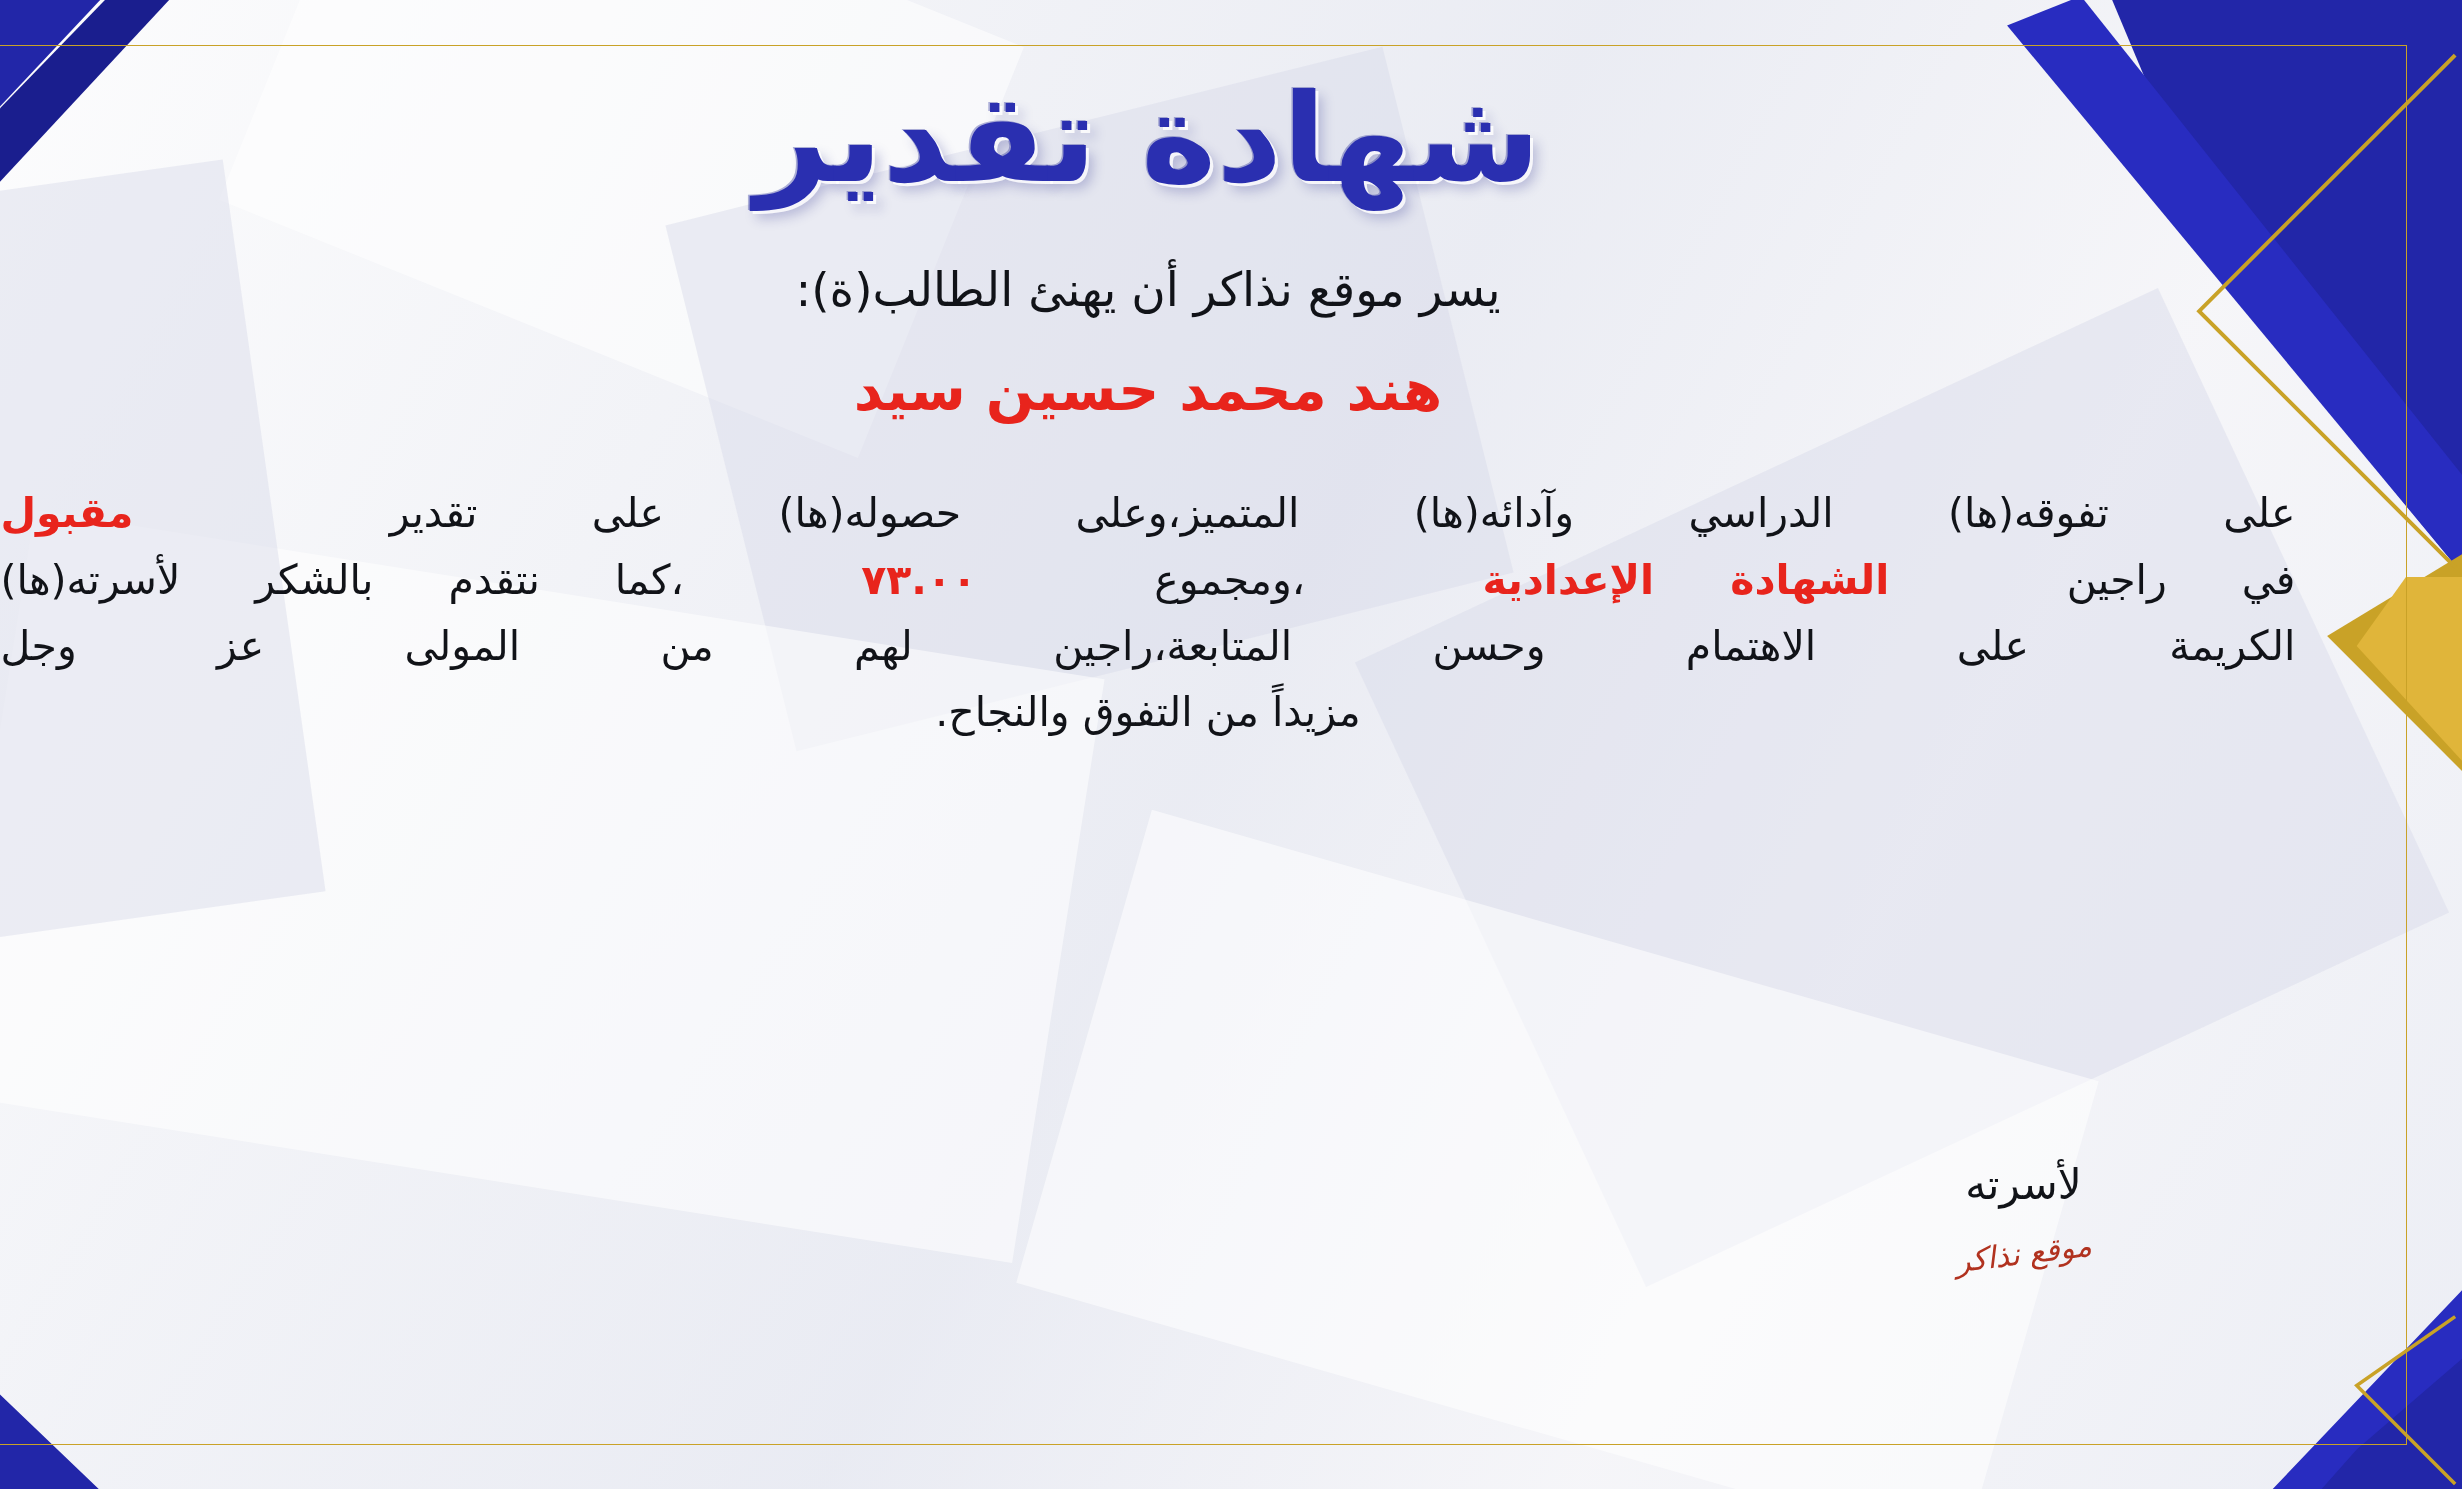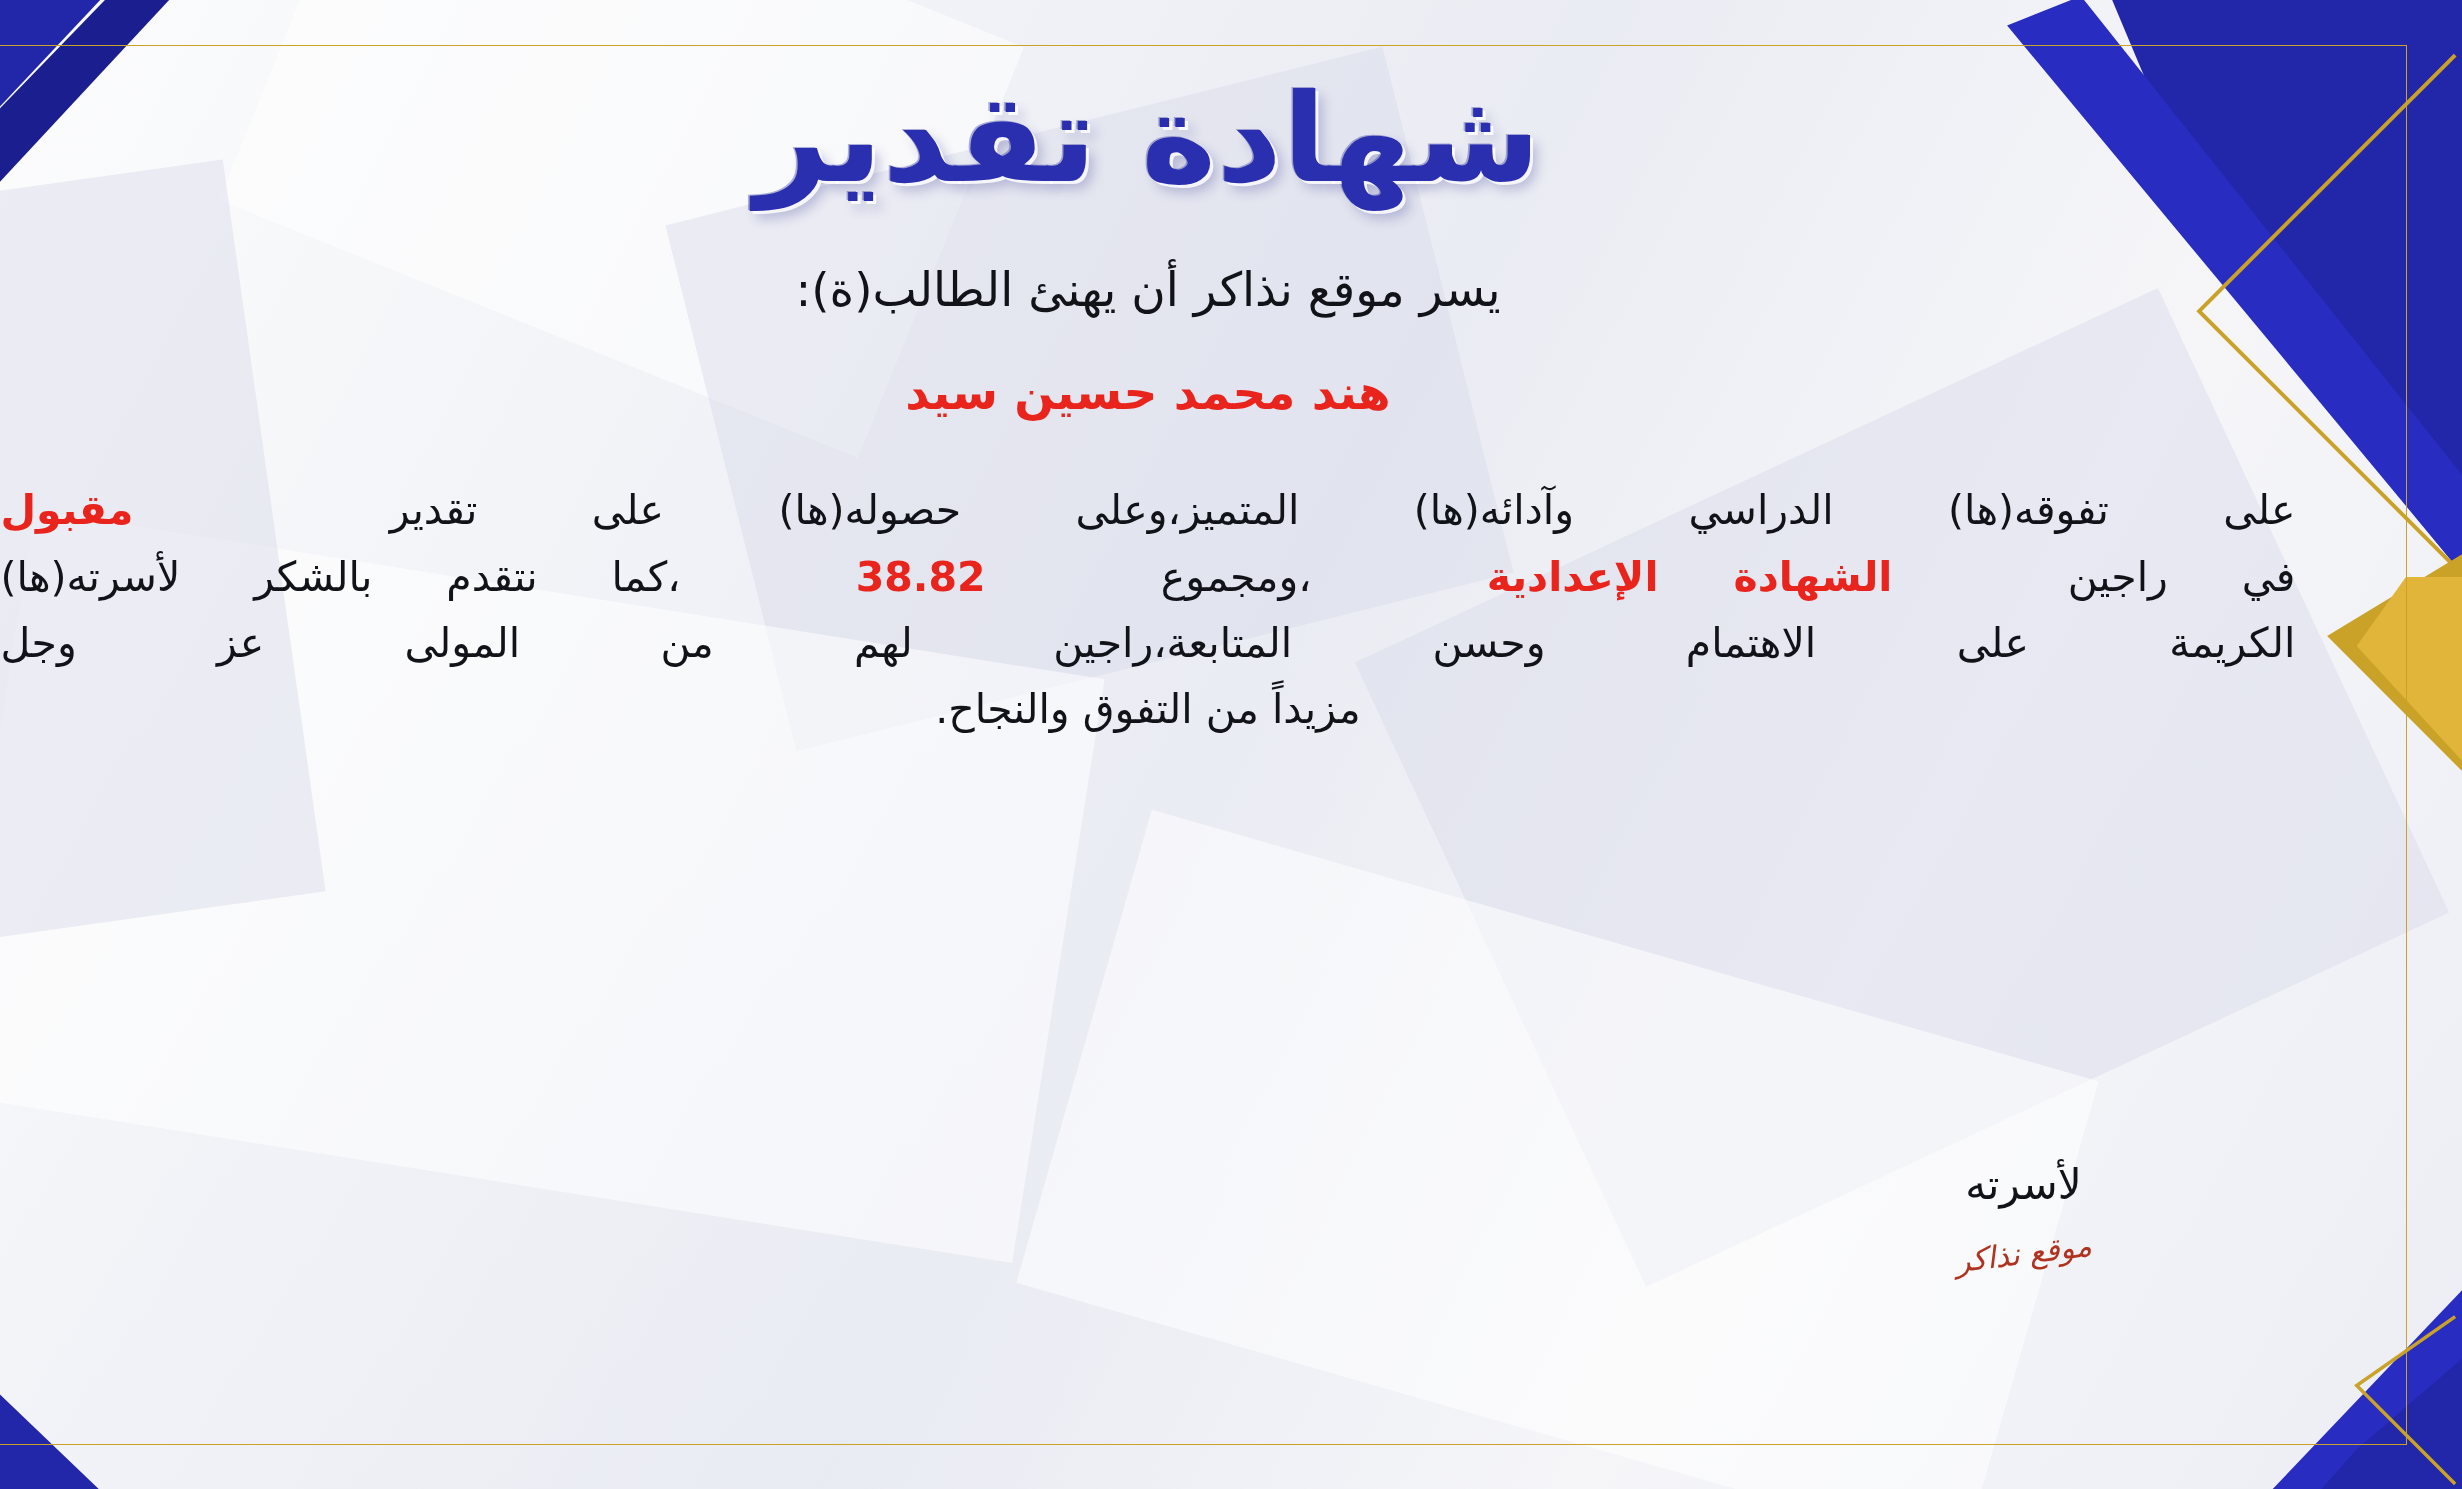"هند محمد حسين سيد" .student-name { font-size: 47px -> 57px; margin: 8px 0 41px 0 -> 0 0 41px 0 }
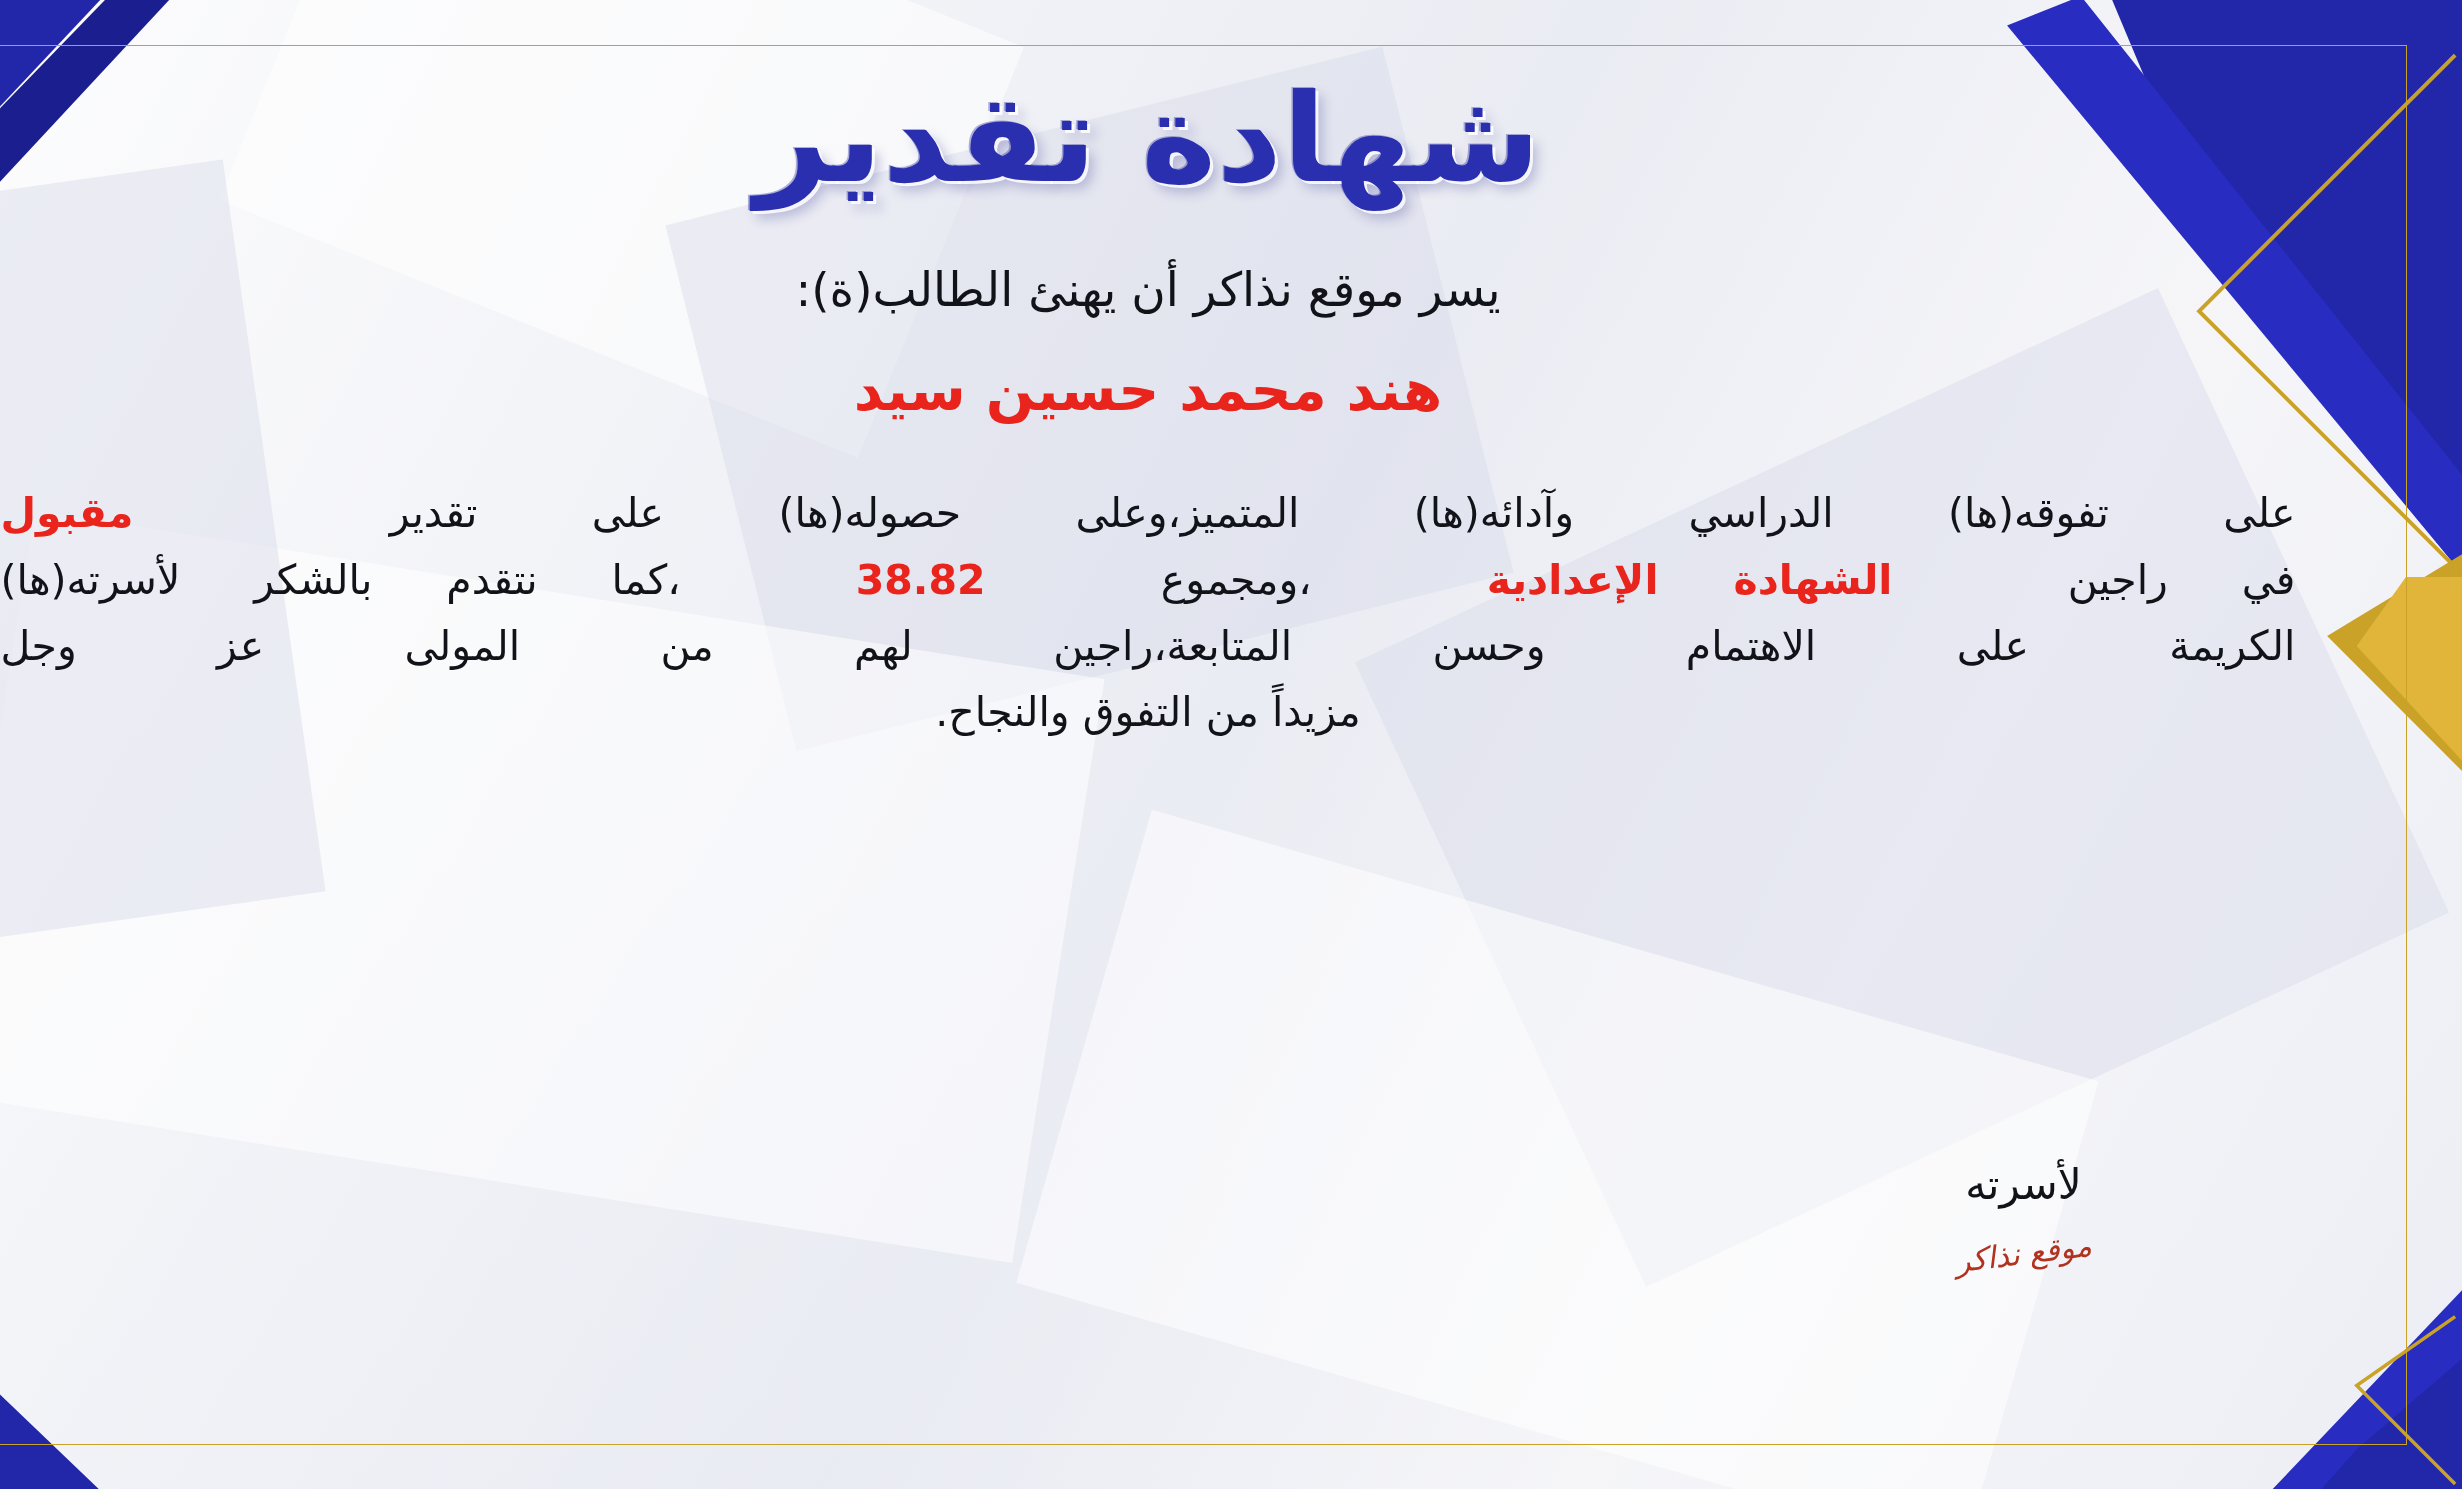"38.82" span.hl { text: 38.82 -> ٧٣.٠٠ }
